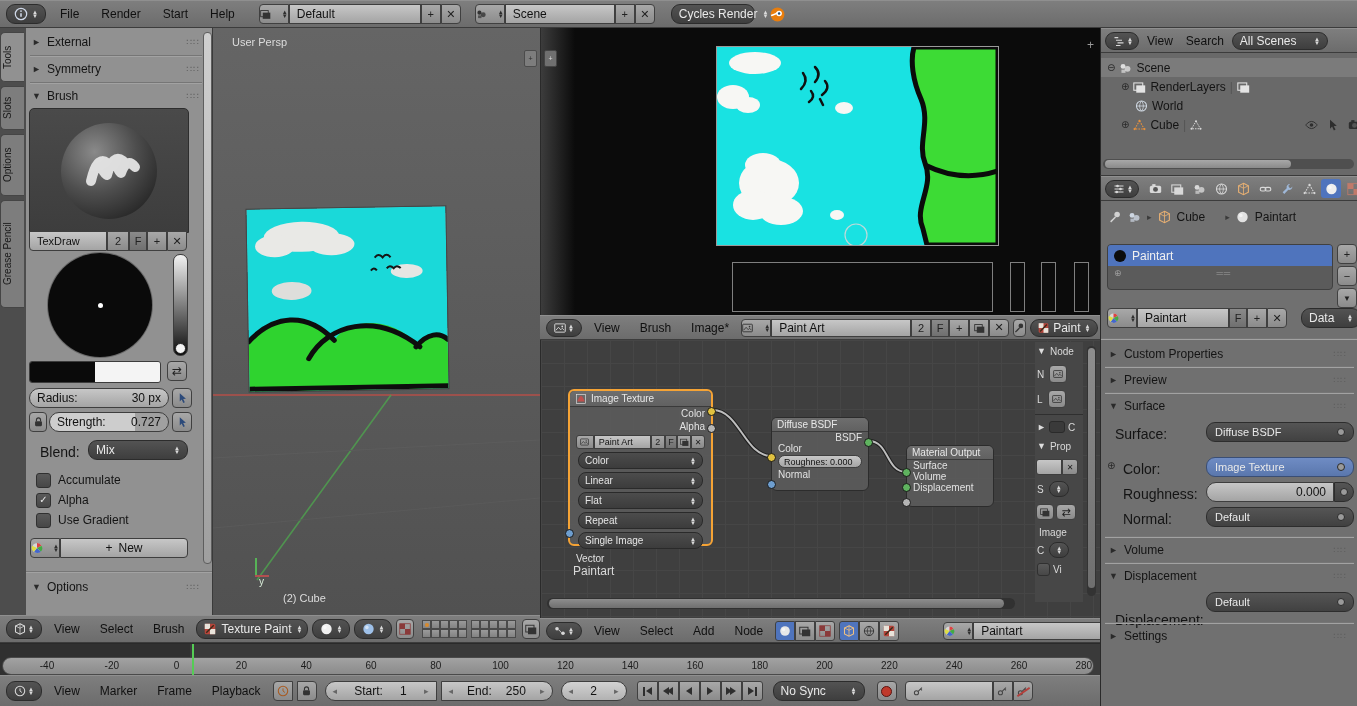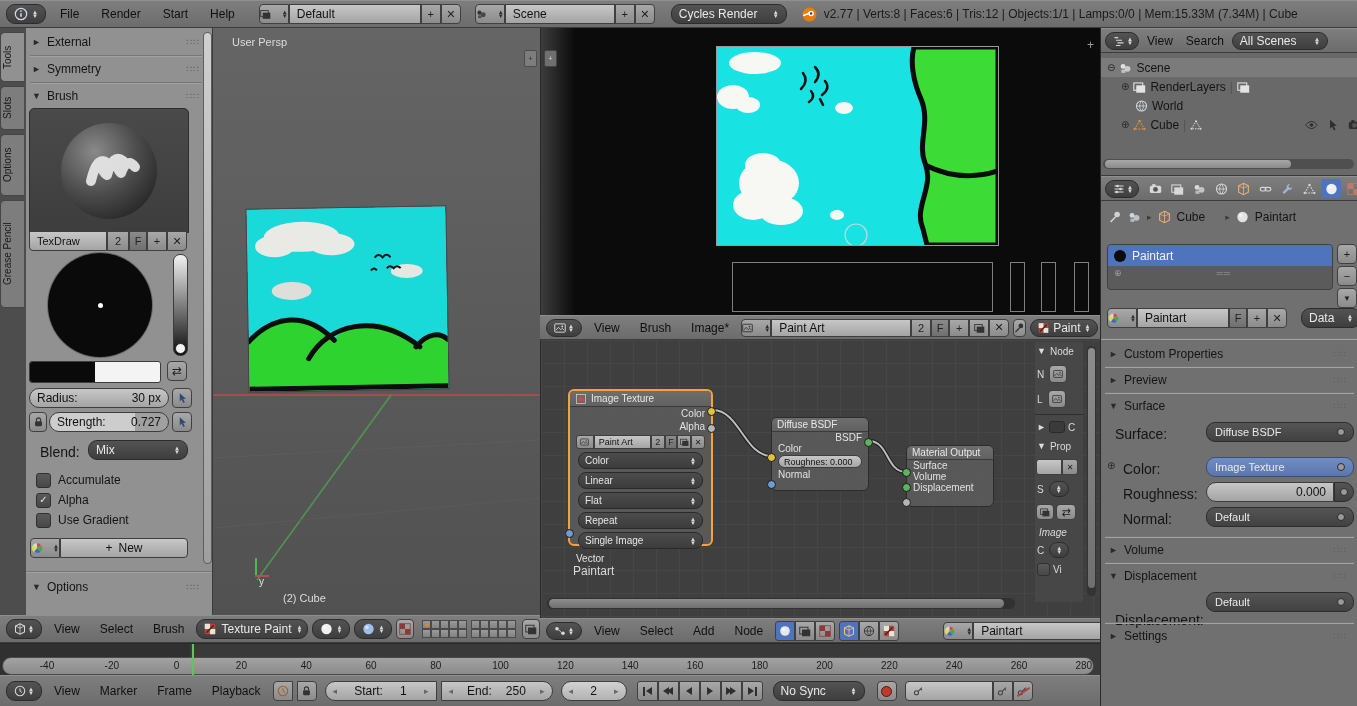"Cycles Render" div.darkmenu { width: 116px -> 84px }
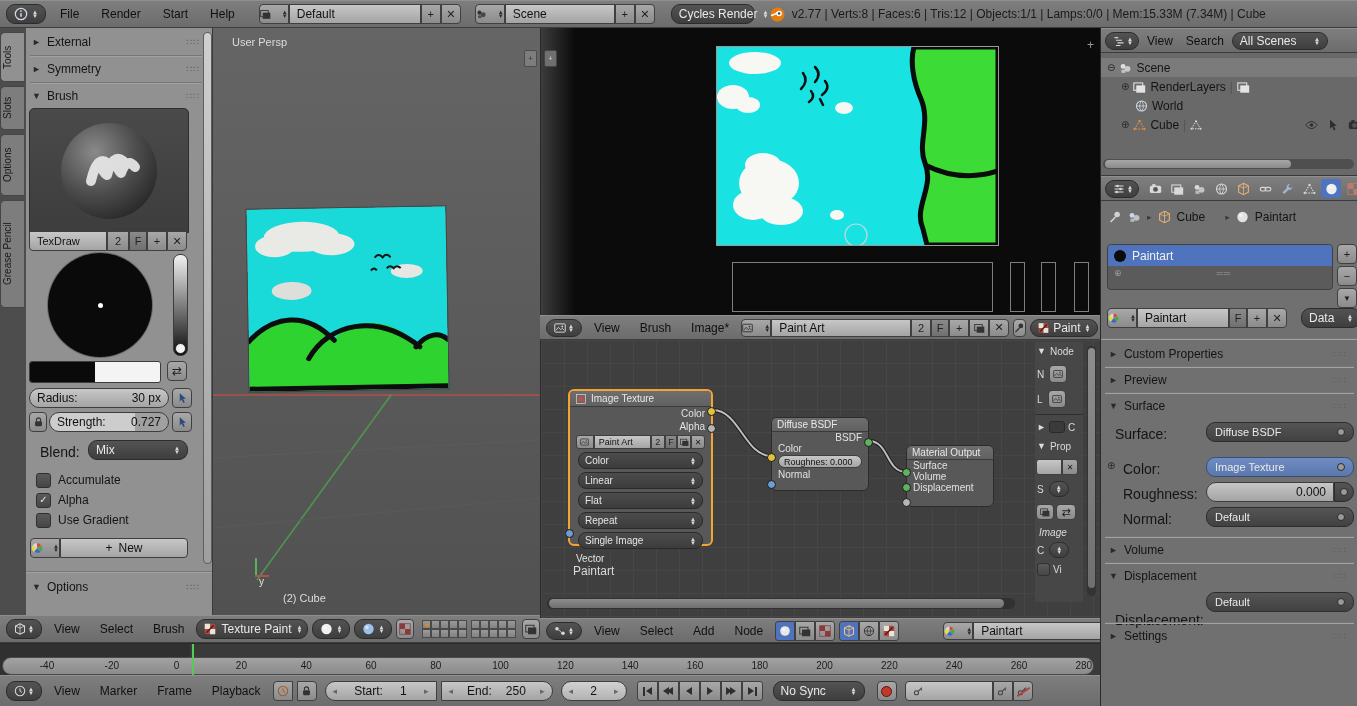"v2.77 | Verts:8 | Faces:6" span { html: <span>v2.77 | Verts:8 | Faces:6 | Tris:12 | Objects:1/1 | Lamps:0/0 | Mem:15.33M (7.34M) | Cube</span> -> none }
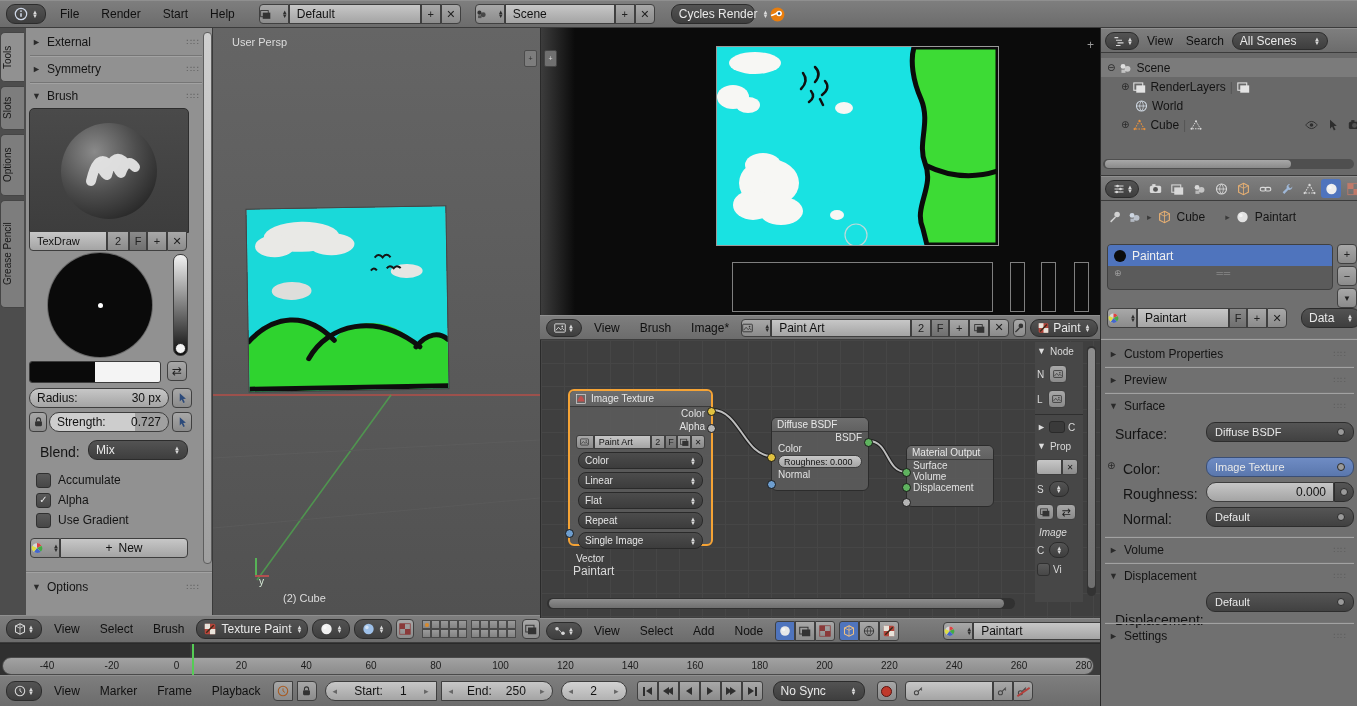"Image" div { font-style: italic -> none }
